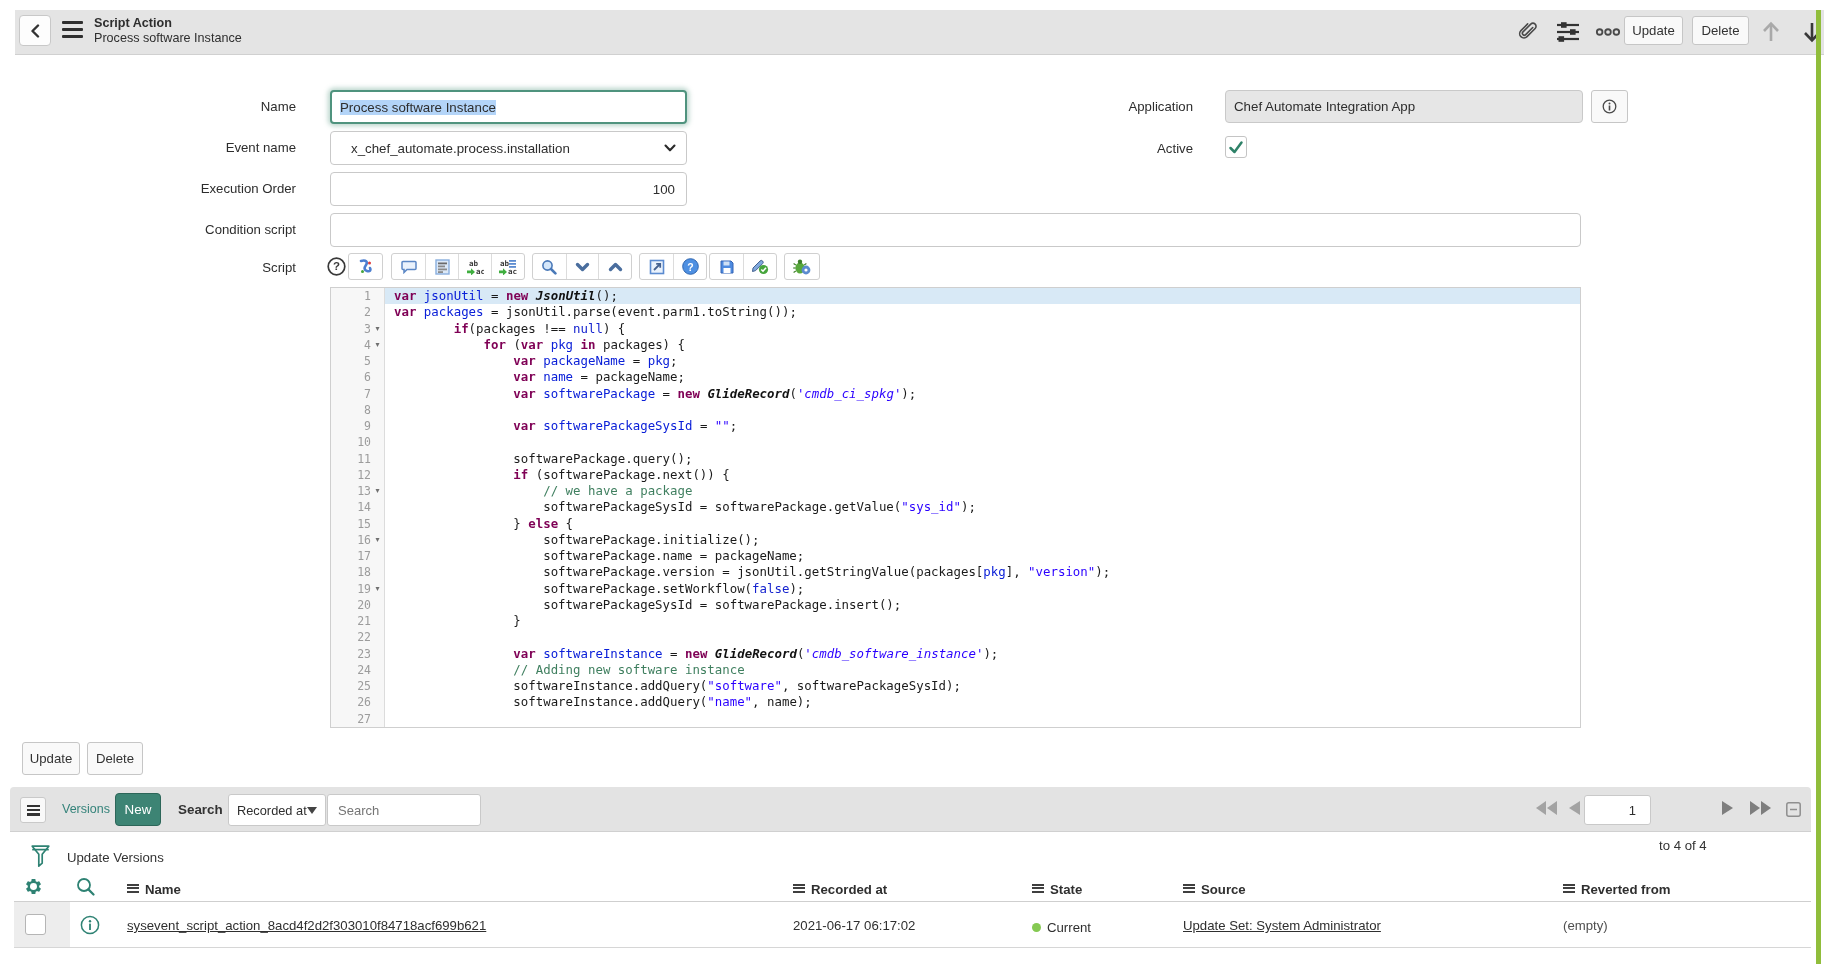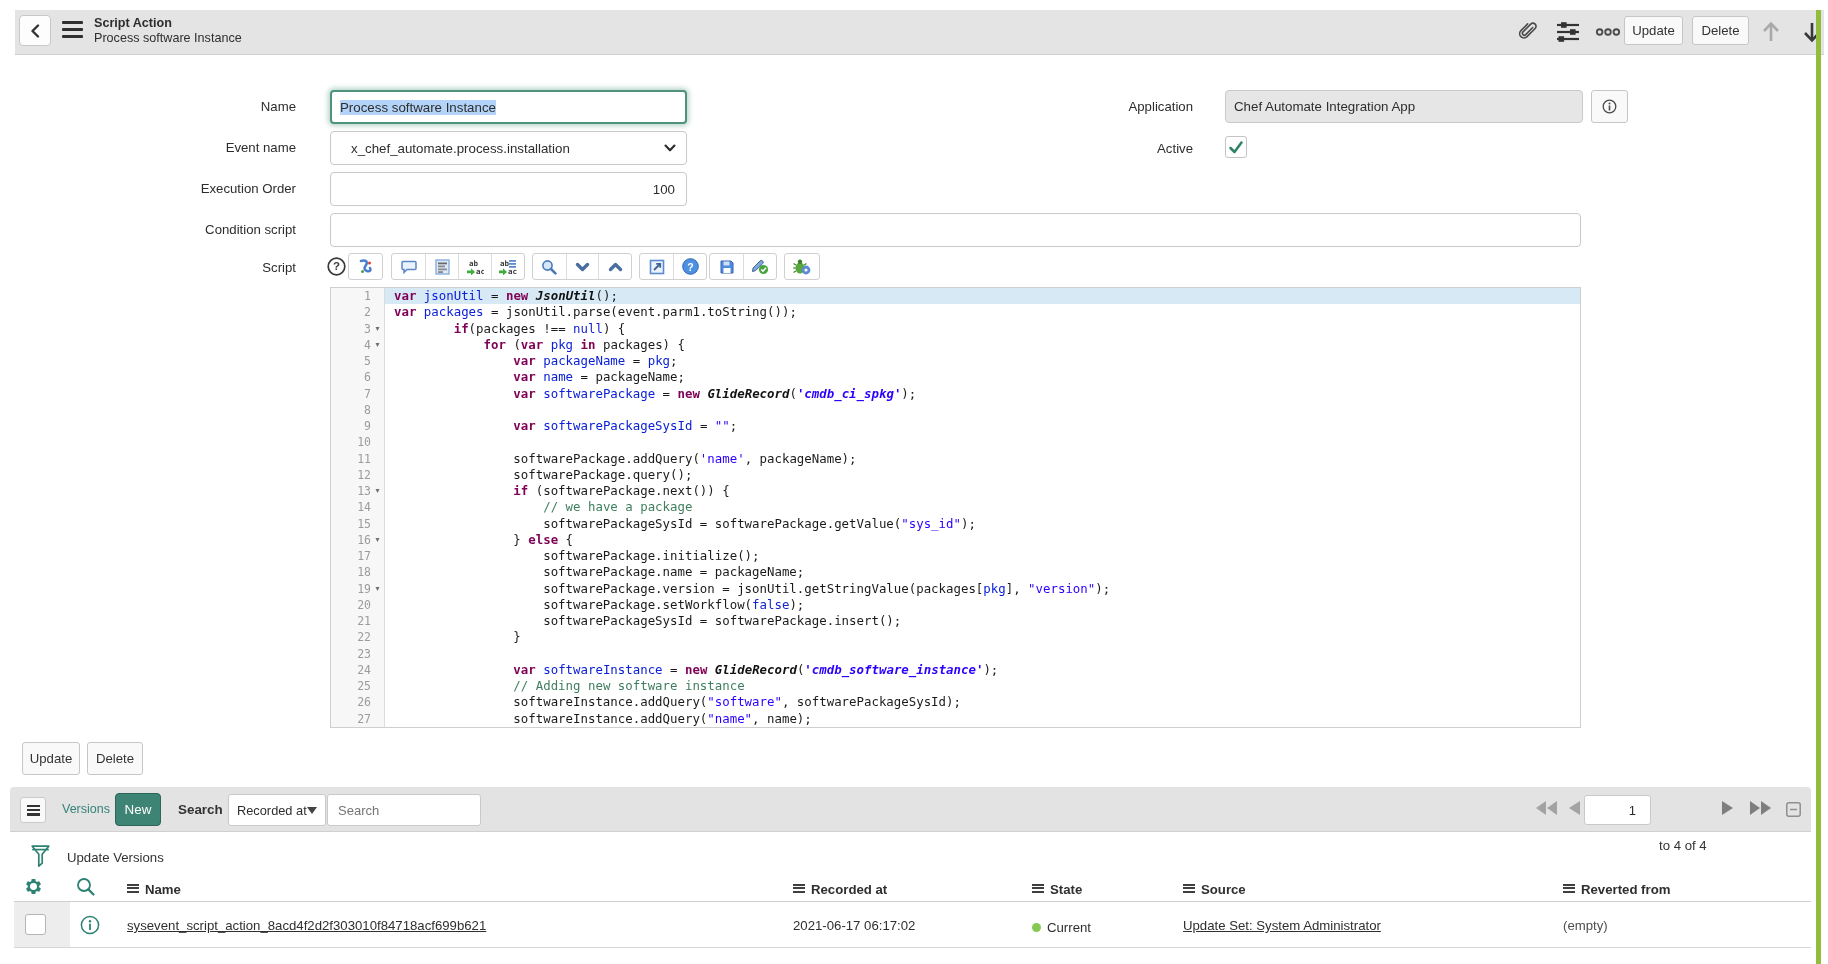"'cmdb_ci_spkg'" .tk-str2 { font-weight: bold -> normal }
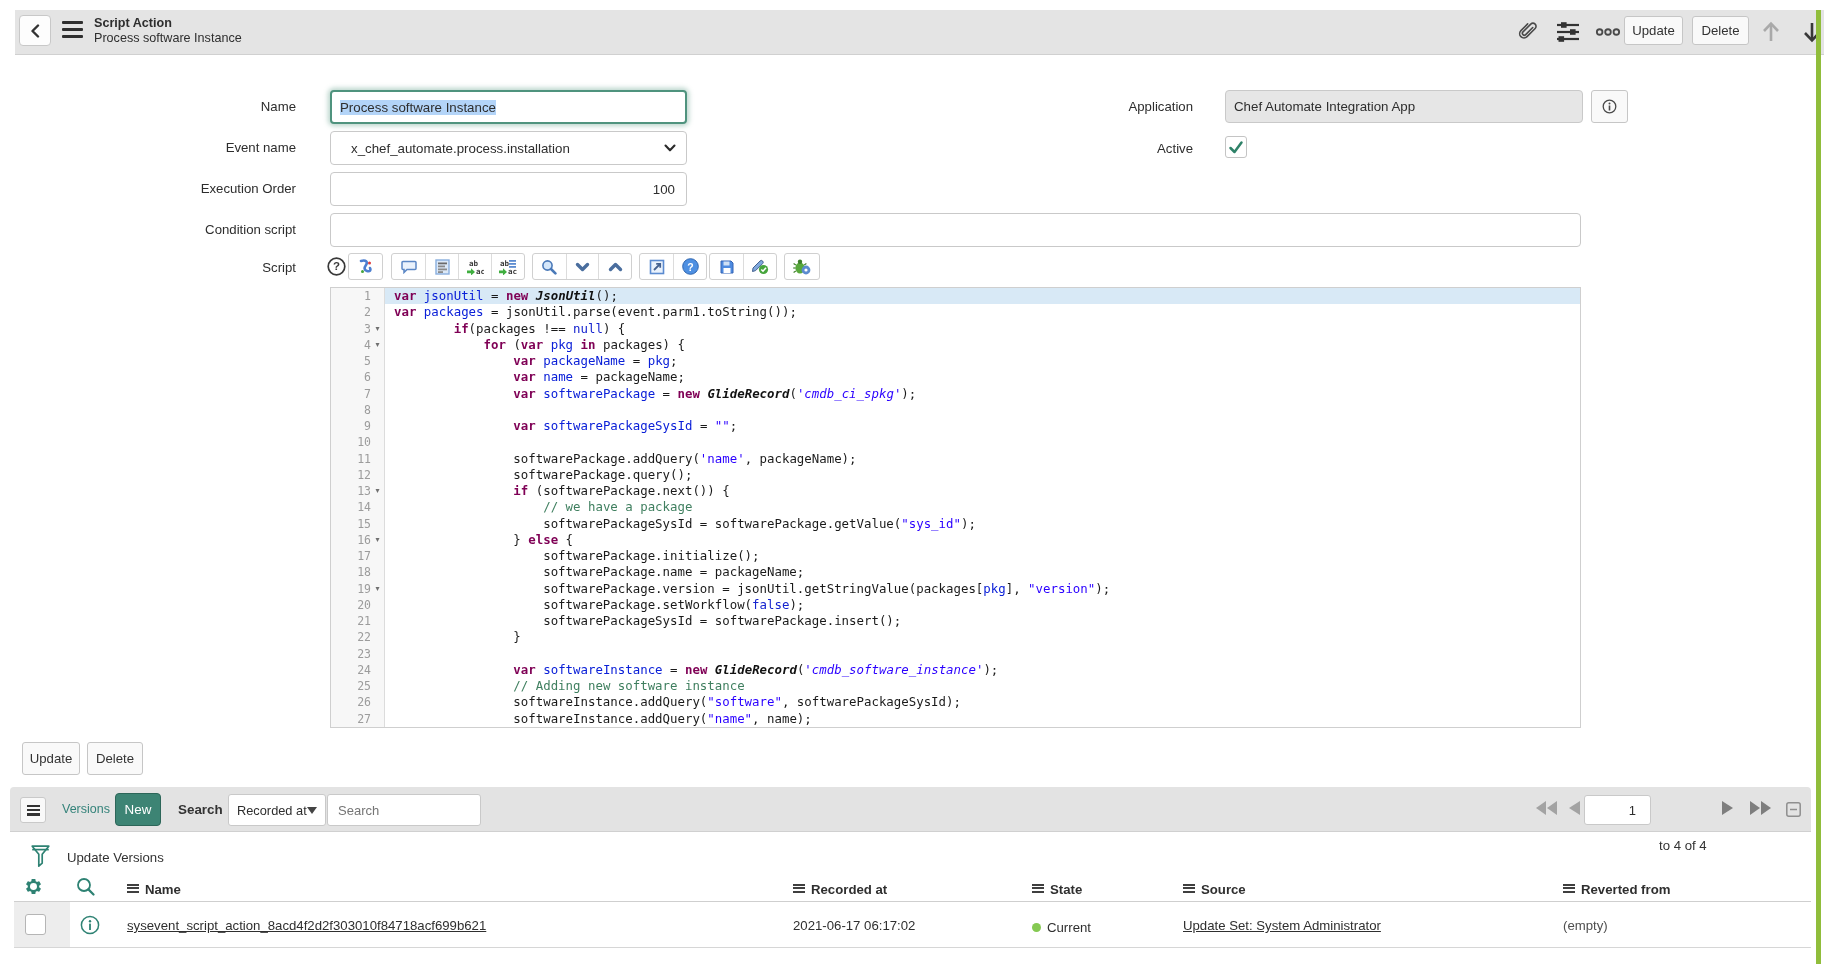"softwarePackage.addQuery('name'," div.code-row { html: <div><span> softwarePackage.addQuery(</span><span>'name'</span><span>, packageName);</span></div> -> none }
